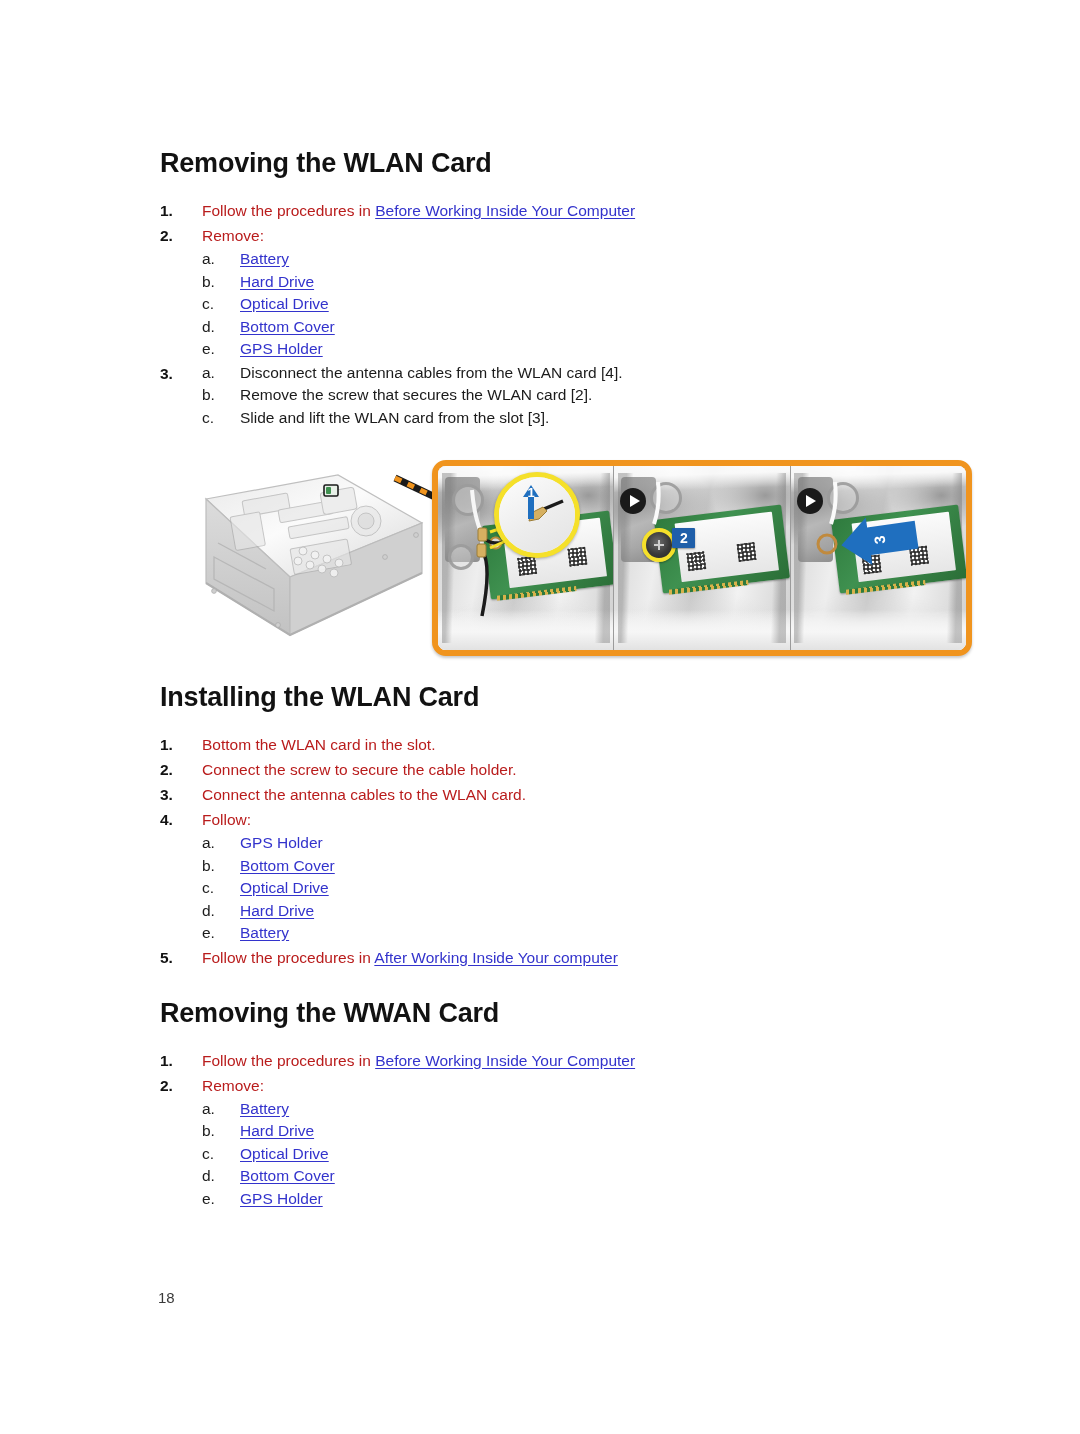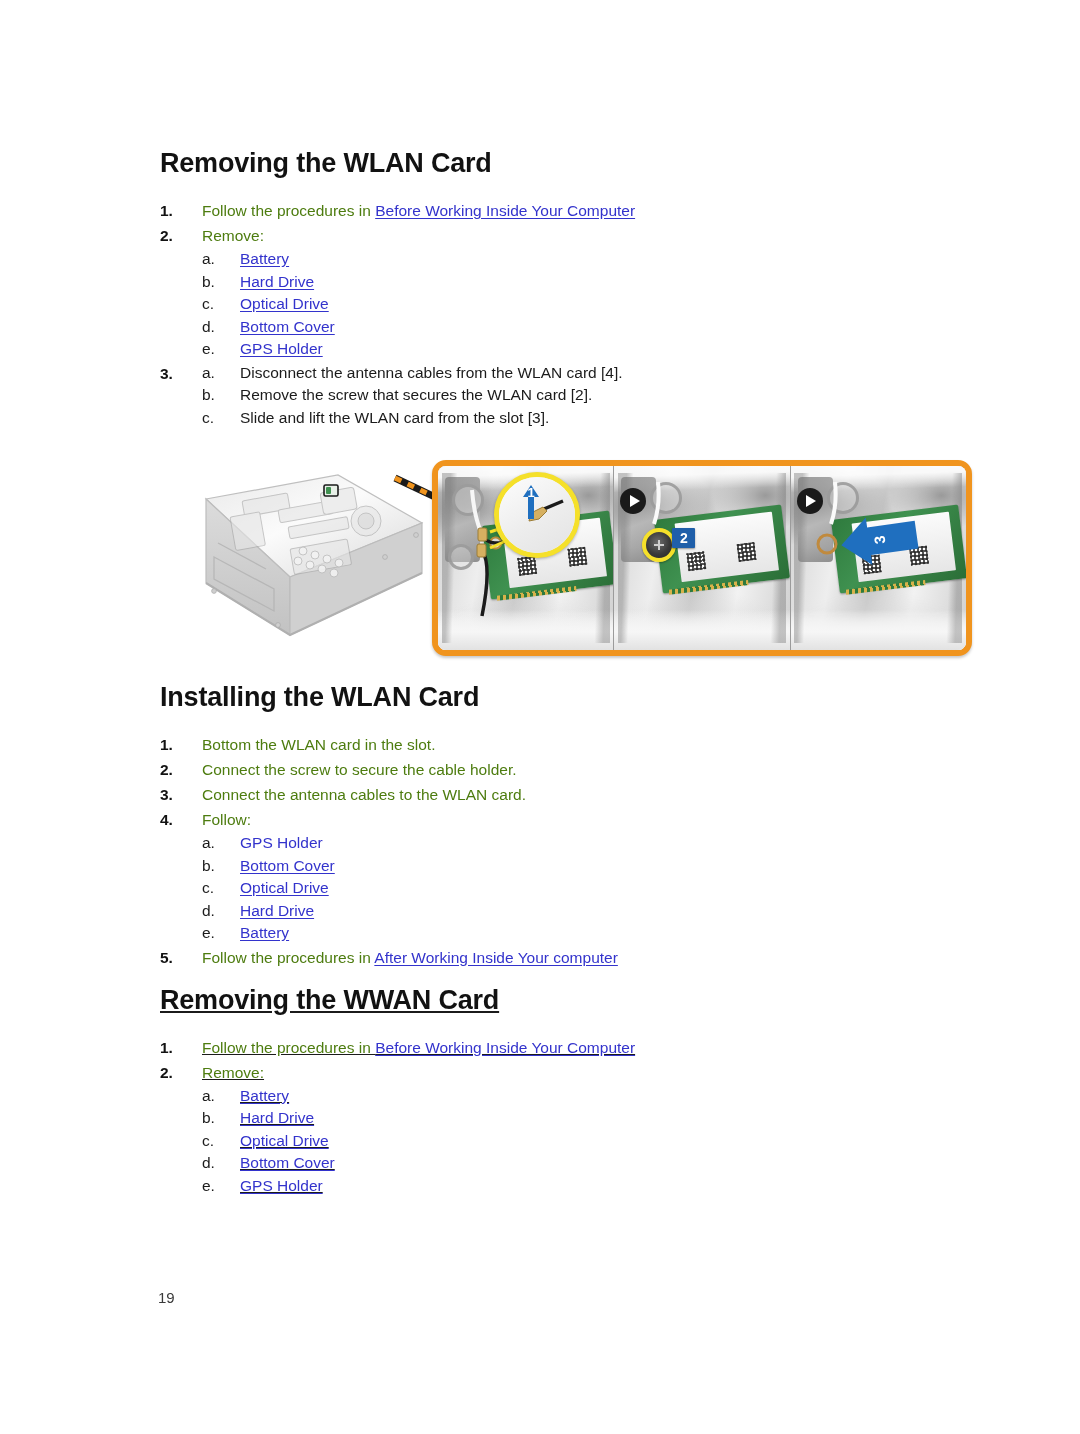"Follow the procedures in" .plain { color: #4d7c0f -> #b91c1c }
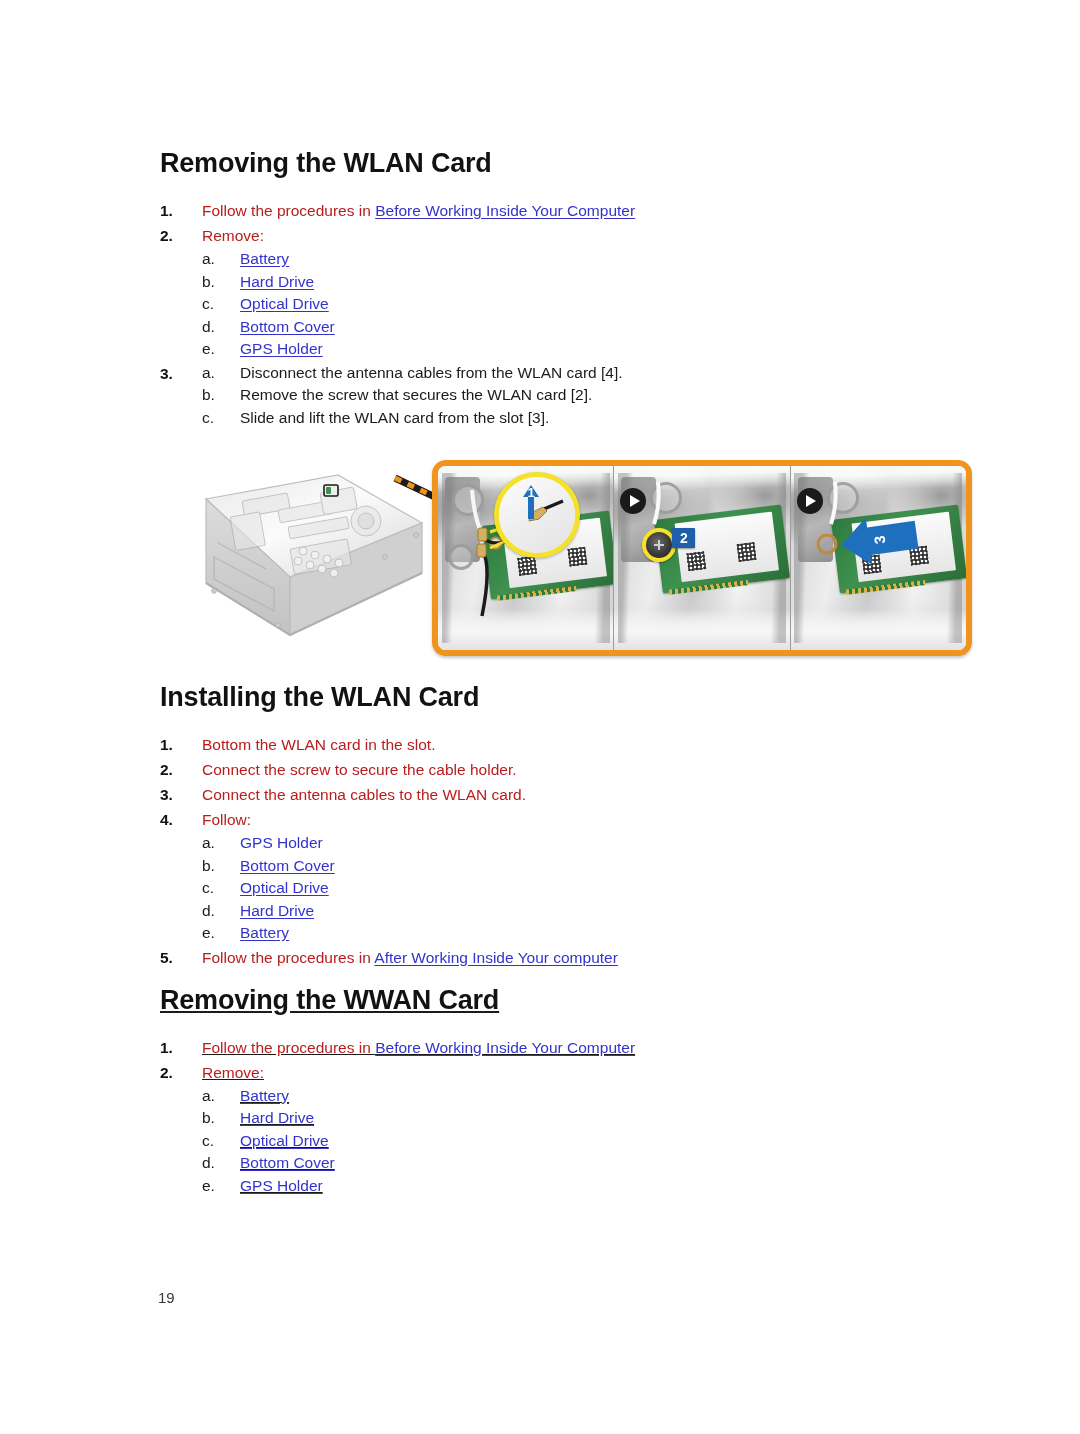"Removing the WWAN Card" div.section { margin-top: 15px -> 28px; text-decoration: underline -> none }
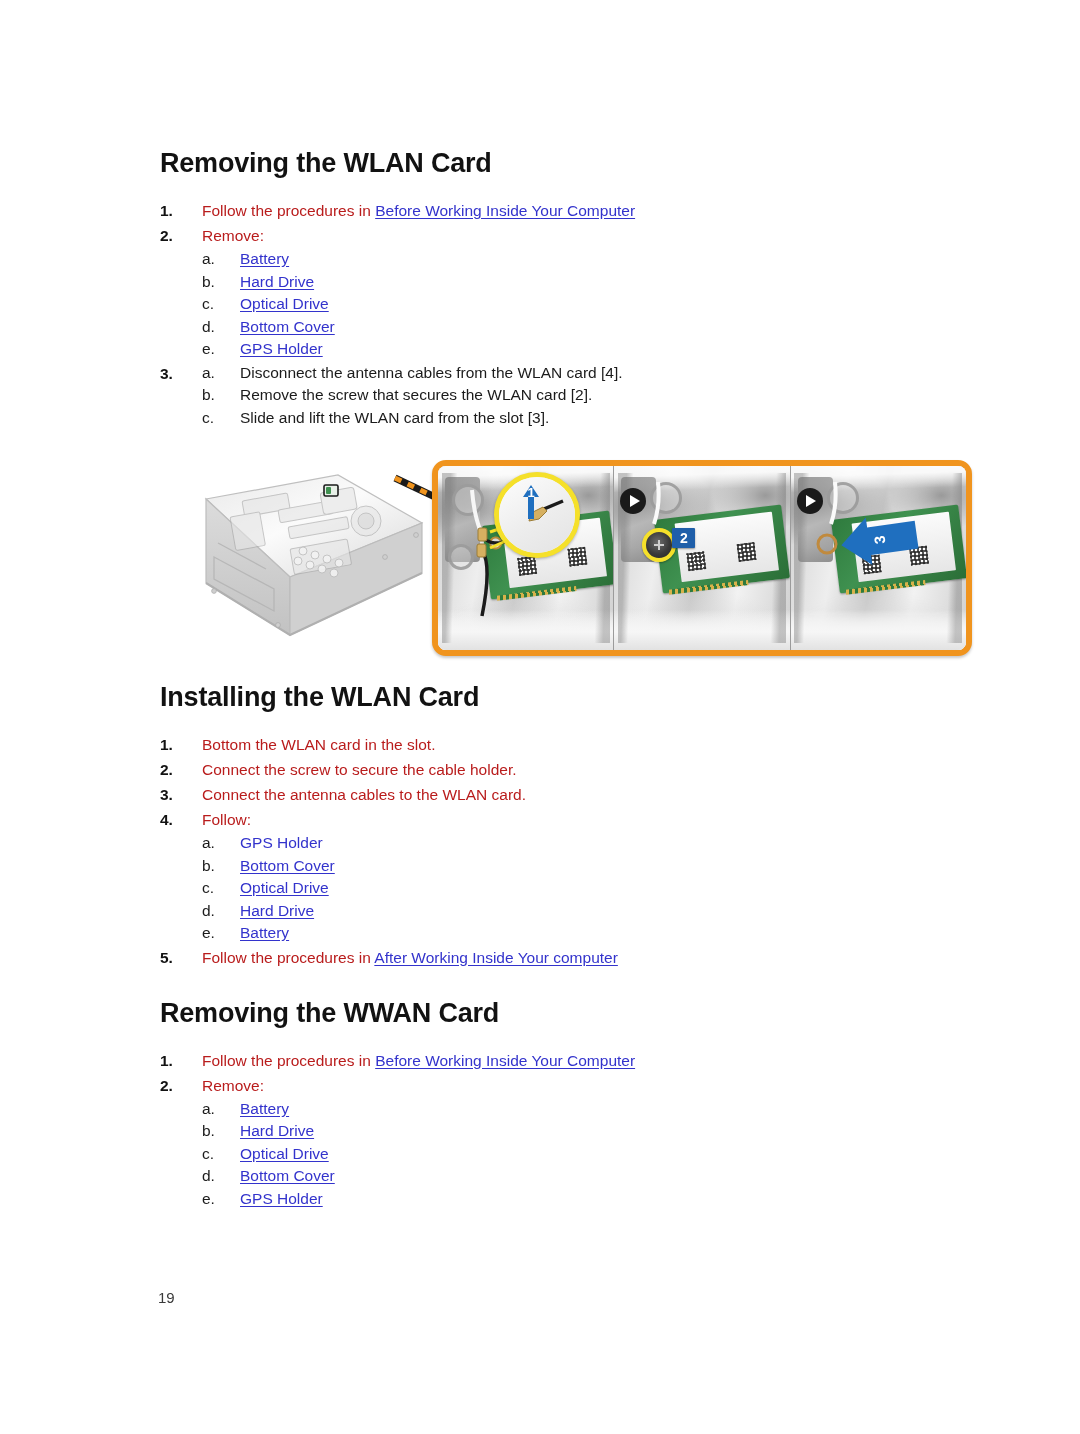"19" div.page-number { text: 19 -> 18 }
